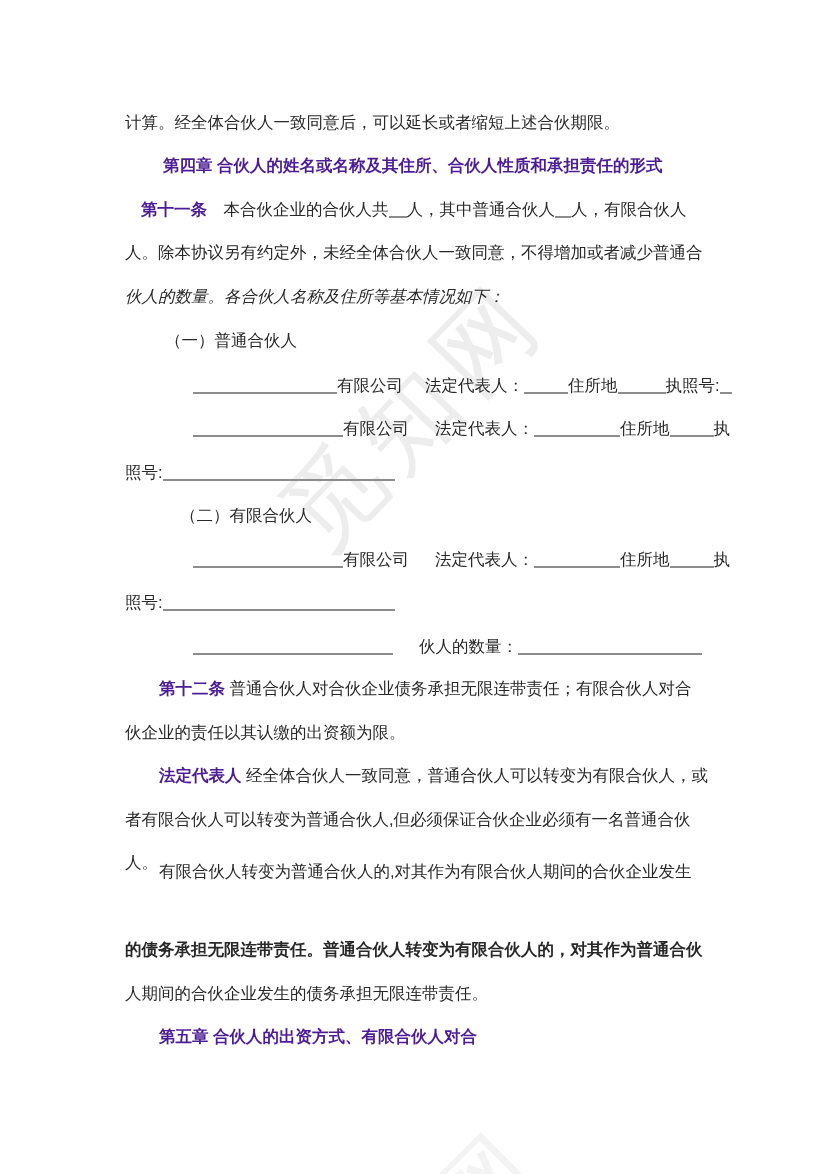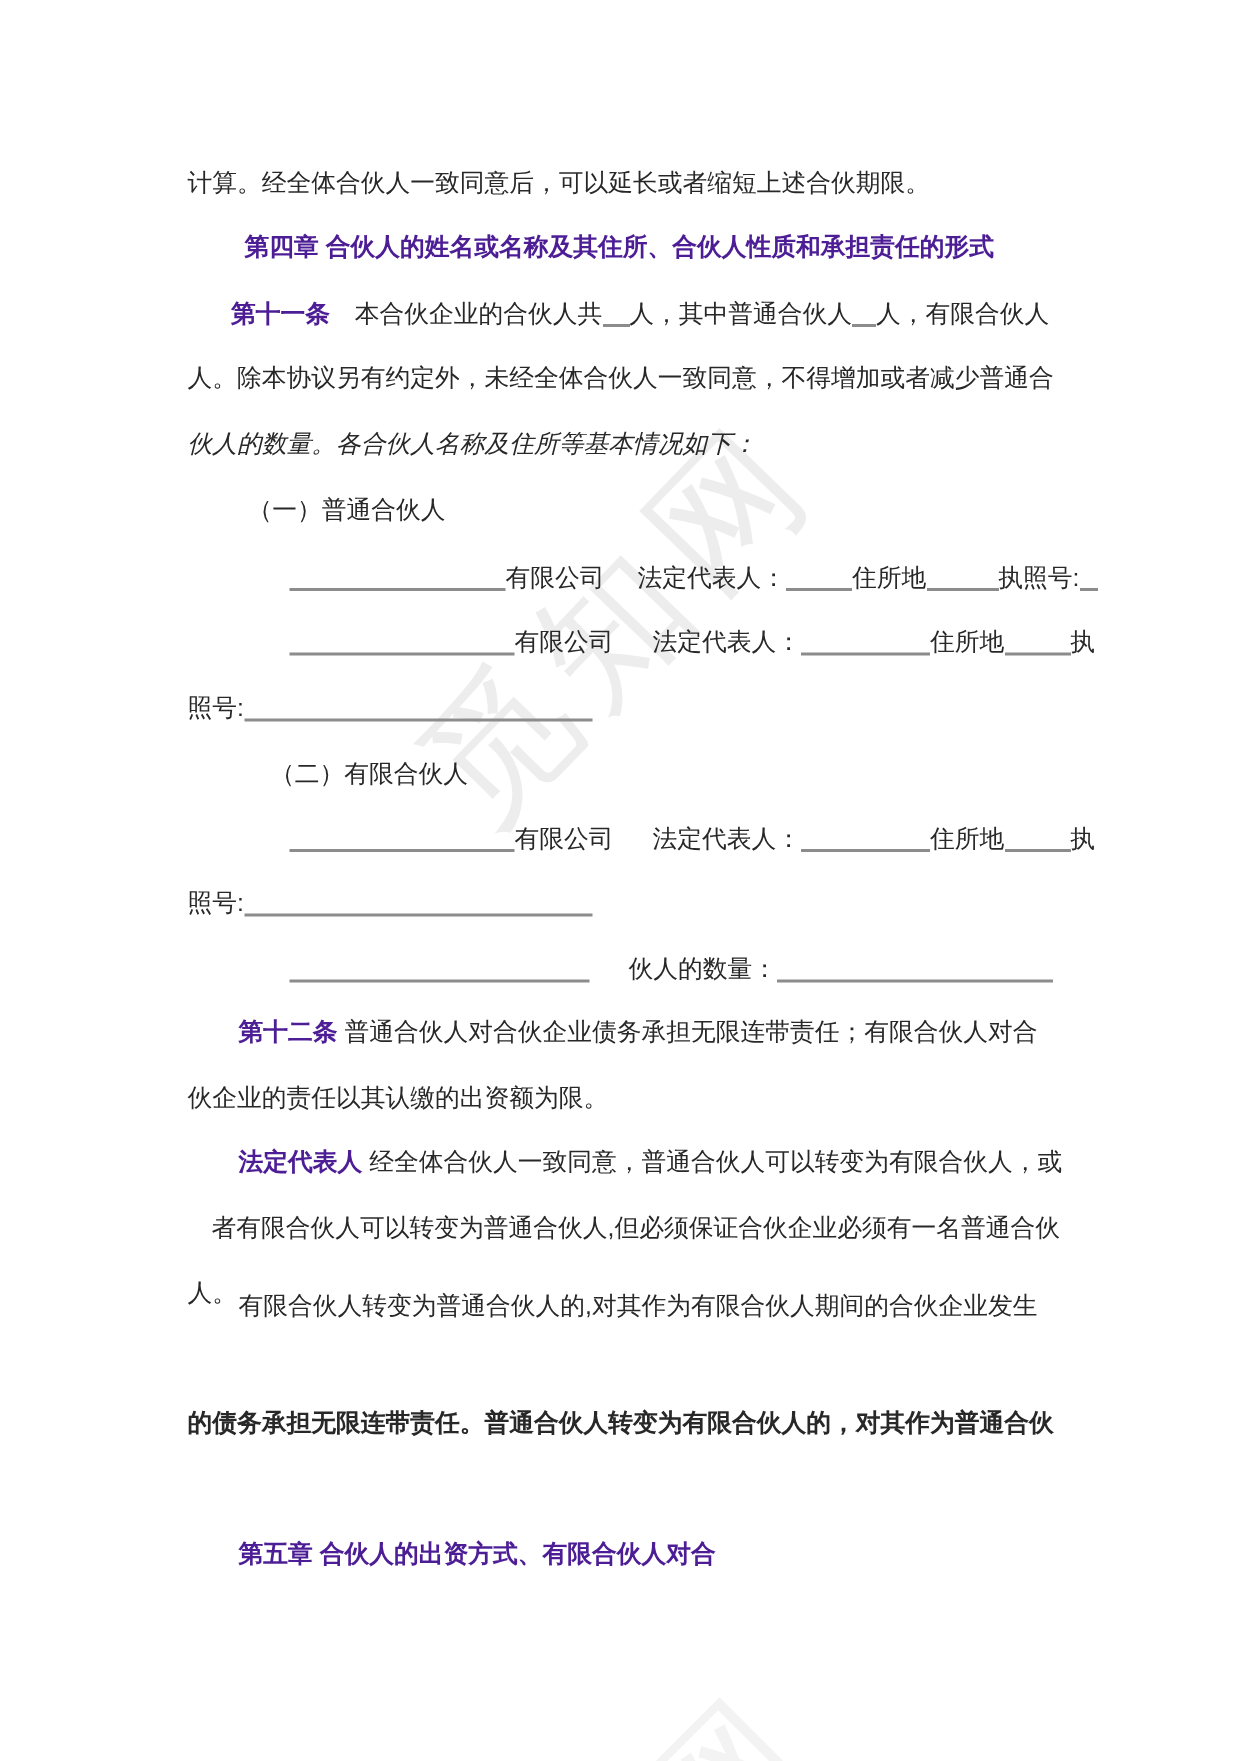"第十一条 本合伙企业的合伙人共 人，其中普通合伙人 人，有限合伙人" div.line { left: 154px -> 141px }
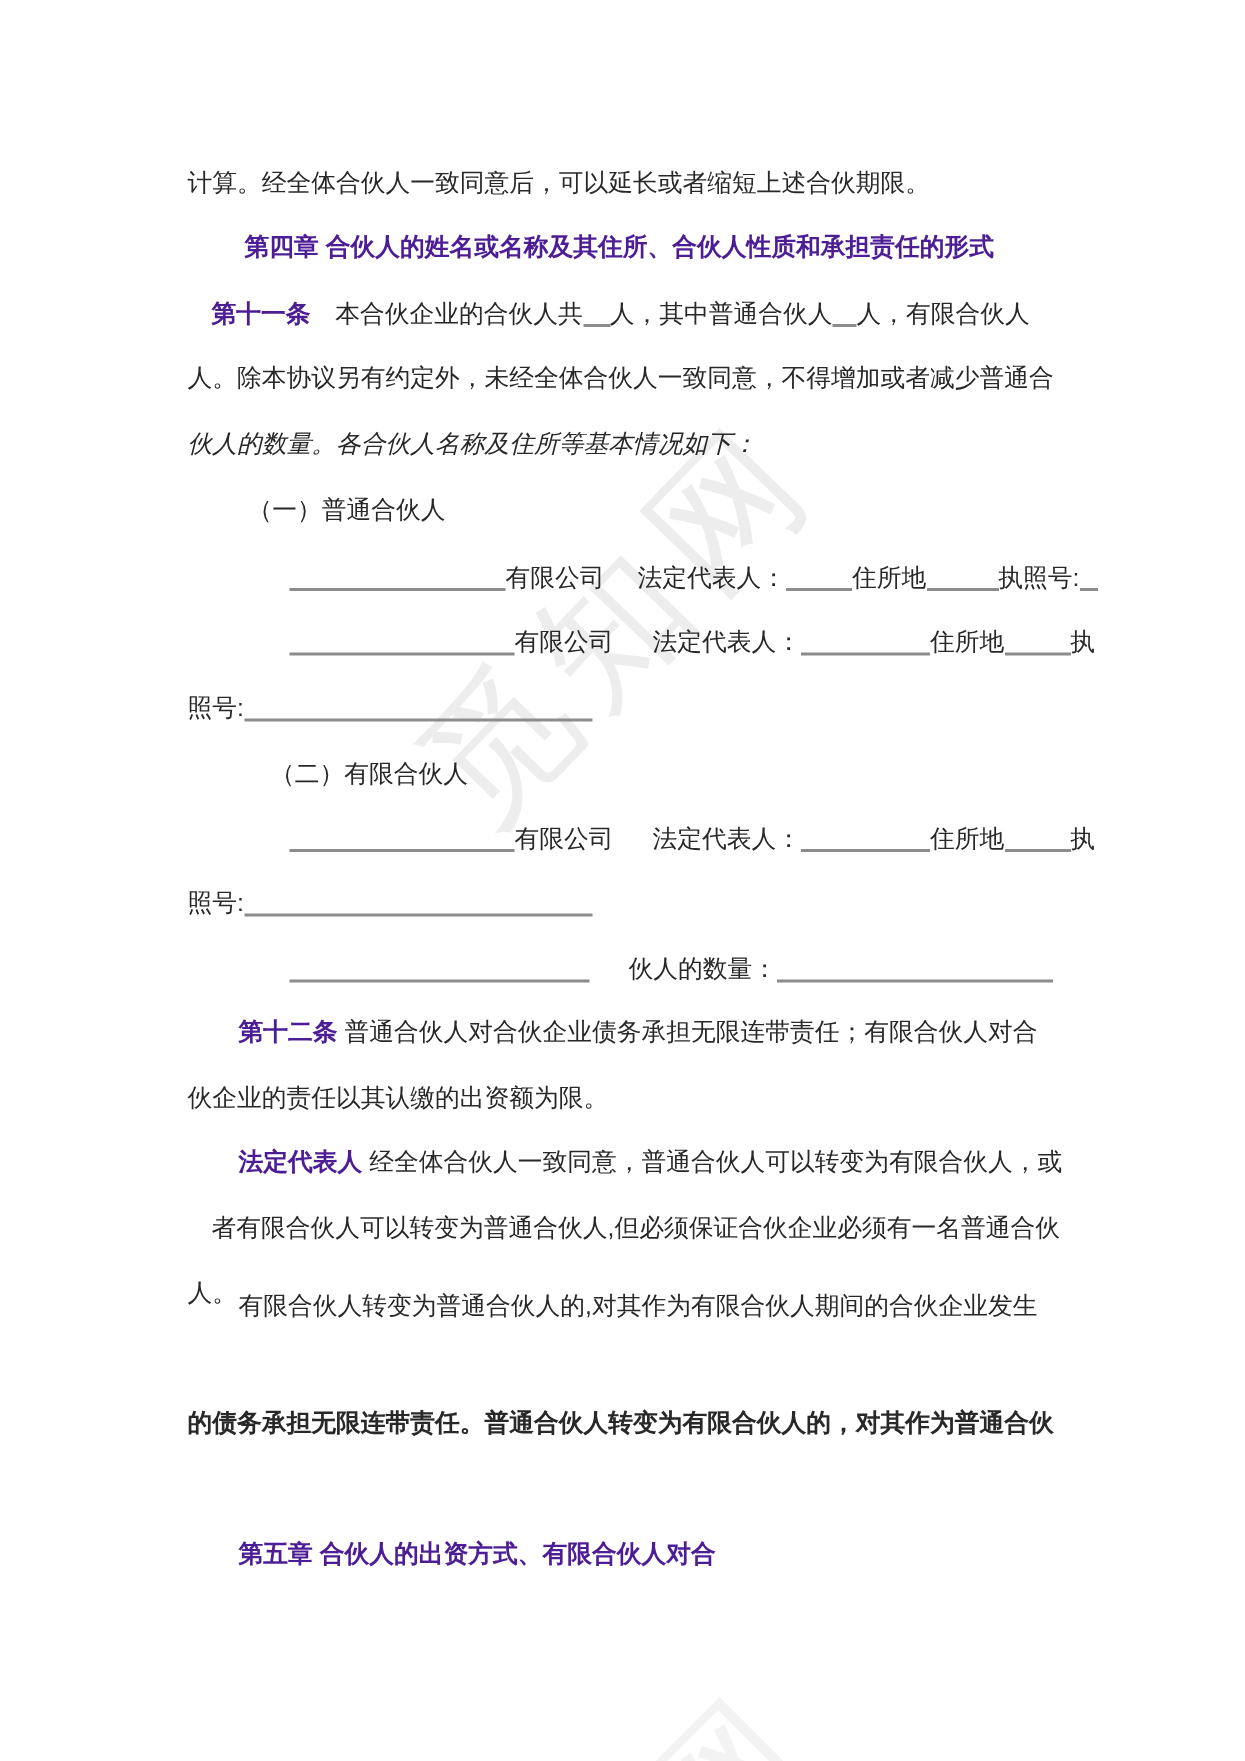"者有限合伙人可以转变为普通合伙人,但必须保证合伙企业必须有一名普通合伙" div.line { left: 141px -> 125px }
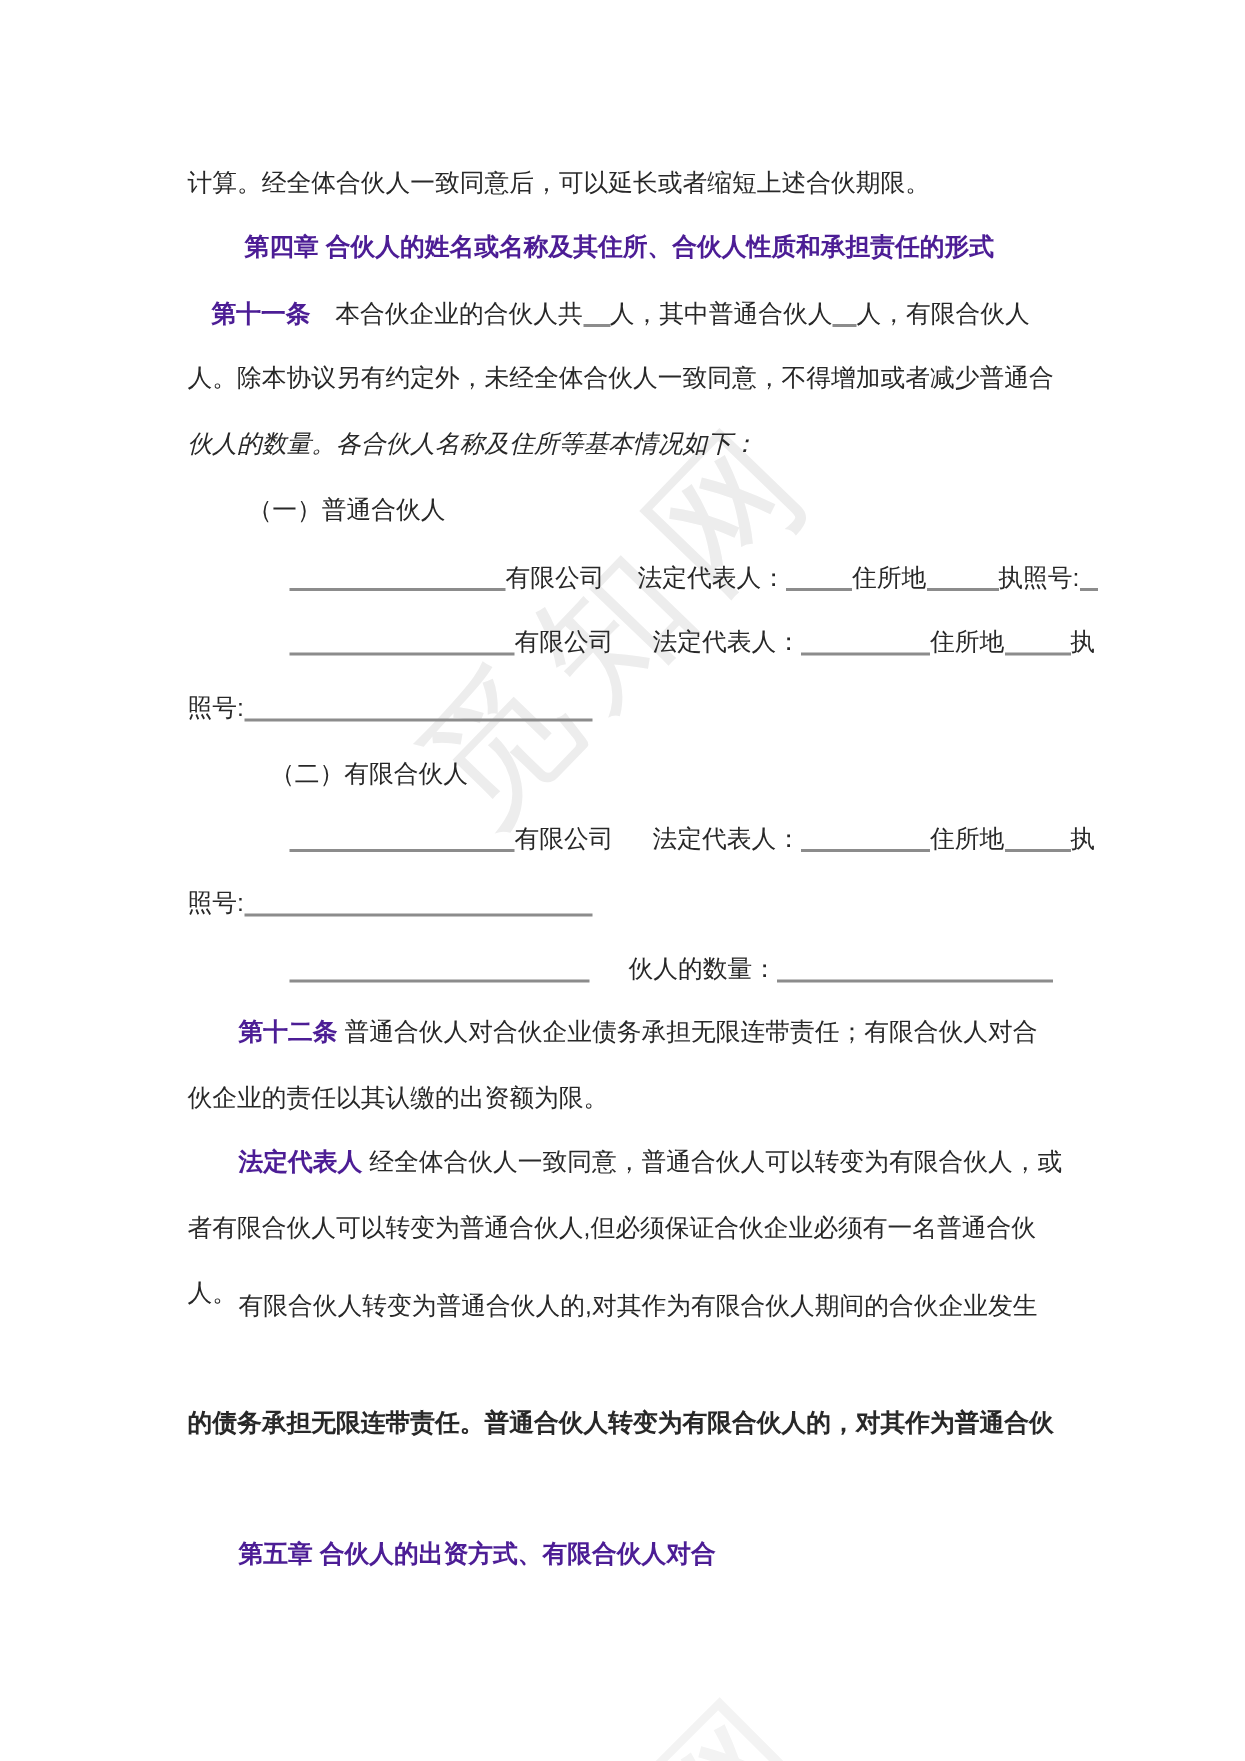"人期间的合伙企业发生的债务承担无限连带责任。" div.line { html: none -> <div><span>人期间的合伙企业发生的债务承担无限连带责任。</span></div> }
